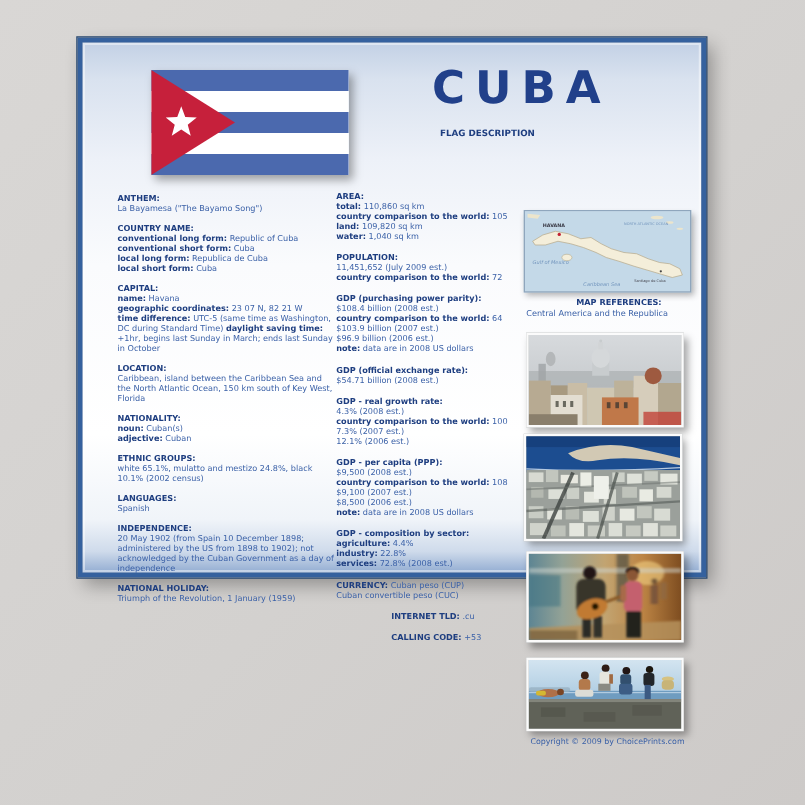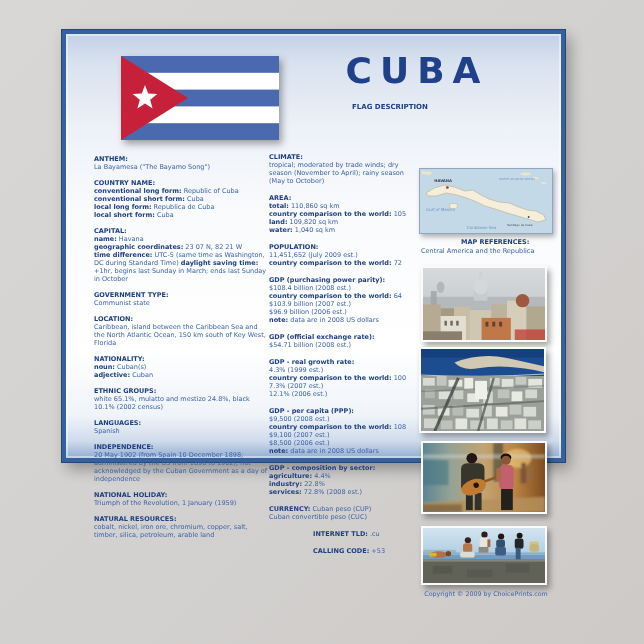"CLIMATE:" div.section { html: <div> <div>CLIMATE:</div> <div><span>tropical; moderated by trade winds; dry season (November to April); rainy season (May to October)</span></div> </div> -> none }
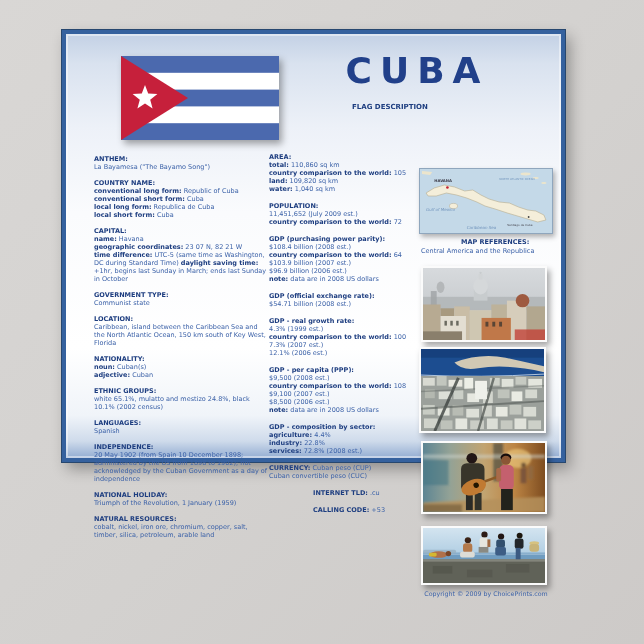"GOVERNMENT TYPE:" div.section { html: <div> <div>GOVERNMENT TYPE:</div> <div><span>Communist state</span></div> </div> -> none }
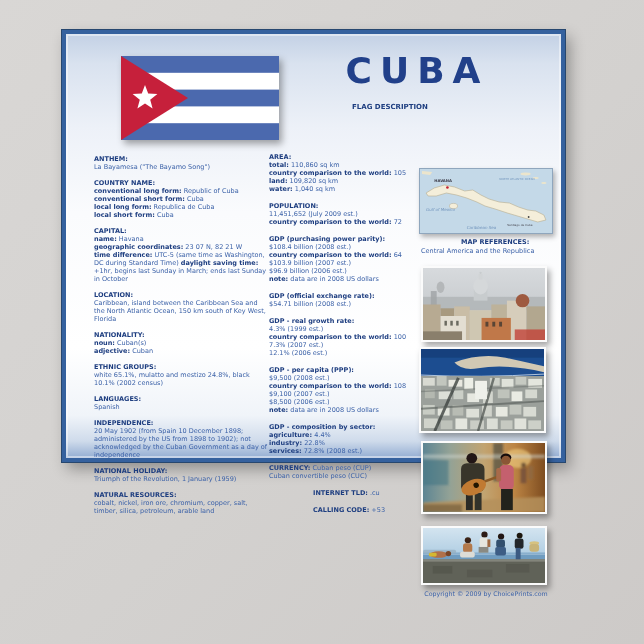"4.3% (1999 est.)" span { text: 1999 -> 2008 }
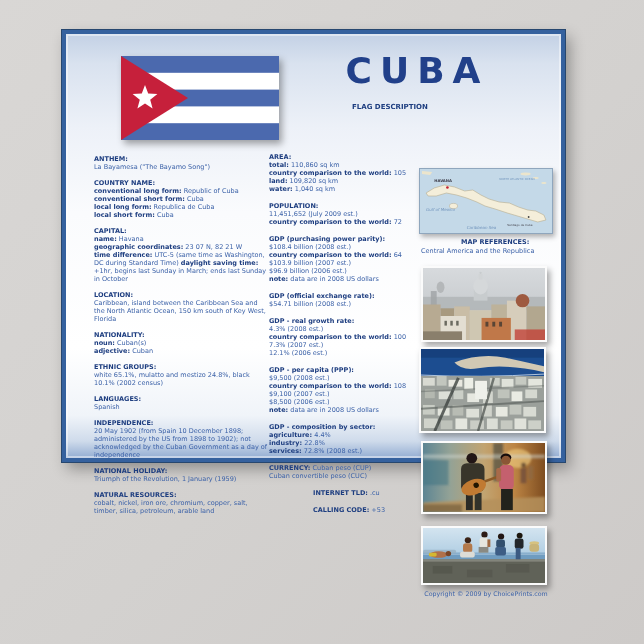"NATURAL RESOURCES:" div.section { html: <div> <div>NATURAL RESOURCES:</div> <div><span>cobalt, nickel, iron ore, chromium, copper, salt, timber, silica, petroleum, arable land</span></div> </div> -> none }
